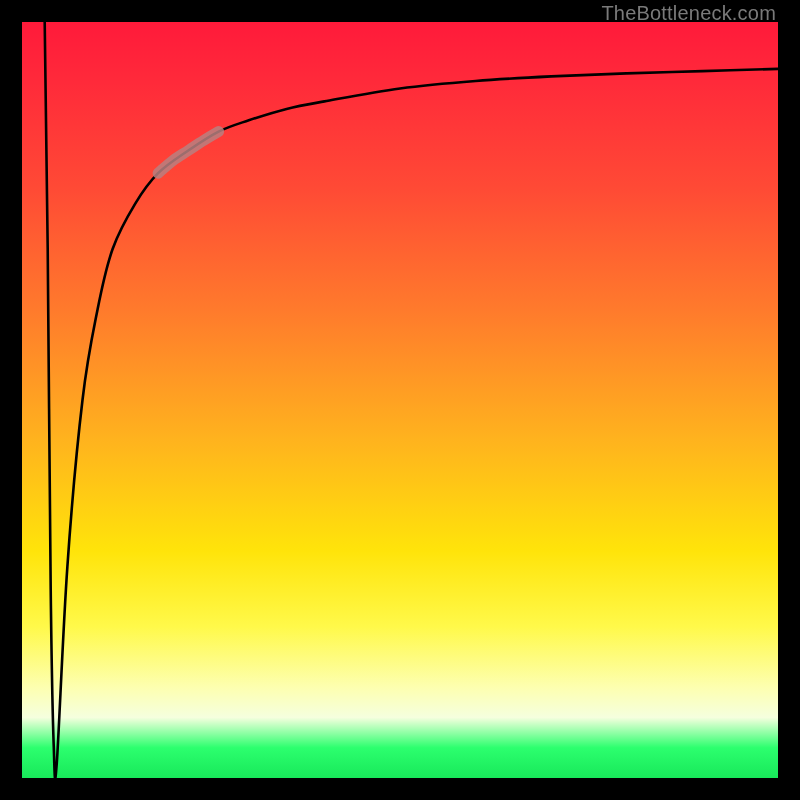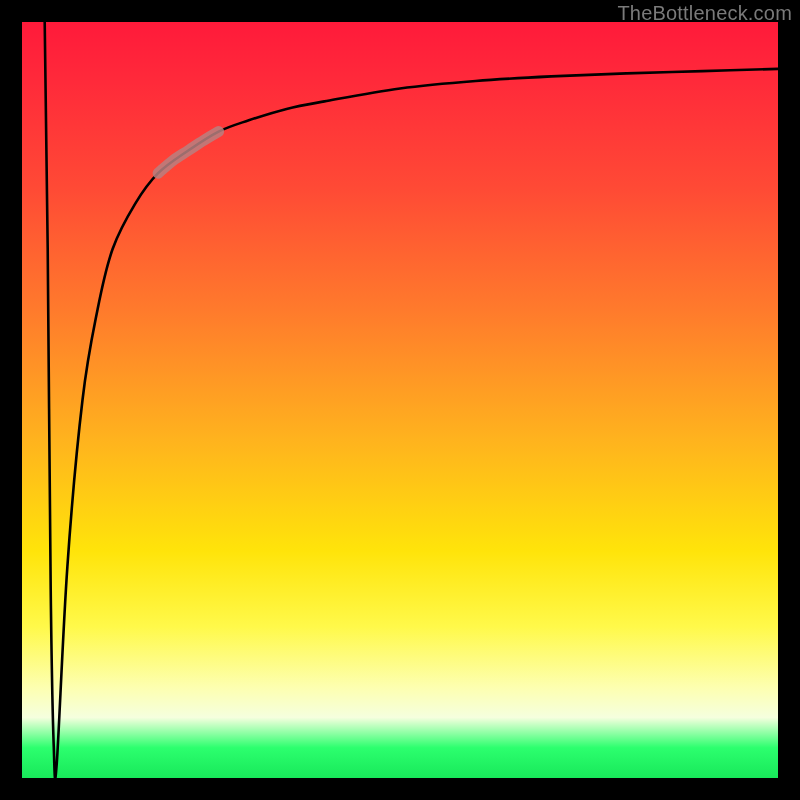"TheBottleneck.com" .attribution { right: 8px -> 24px }
